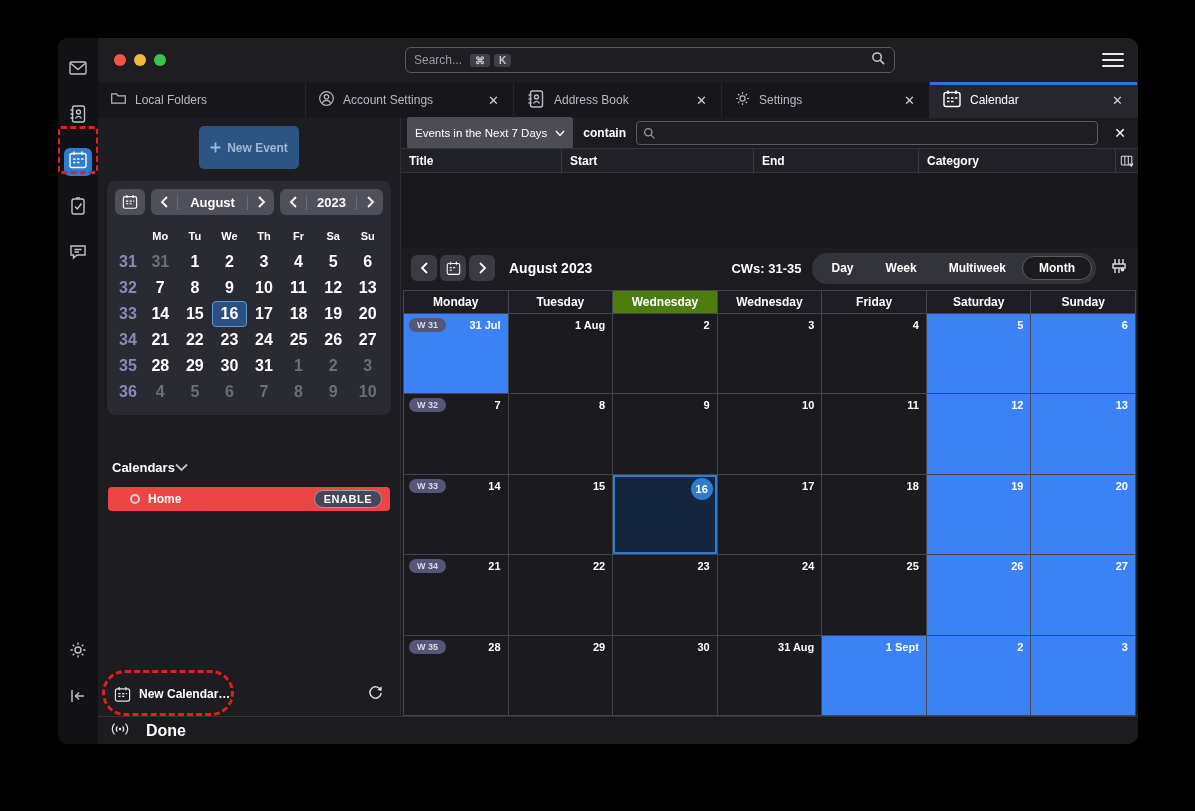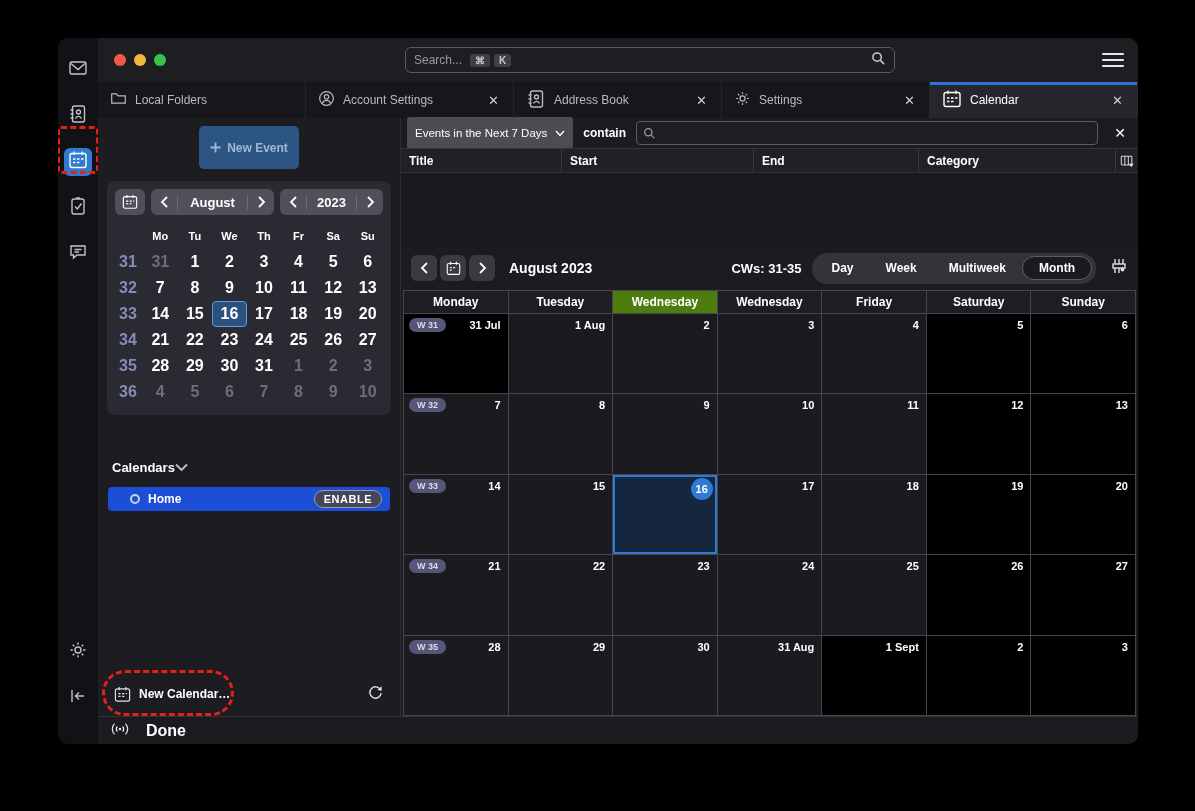"W 31" .mg-cell.shade { background: #000000 -> #3b82f6 }
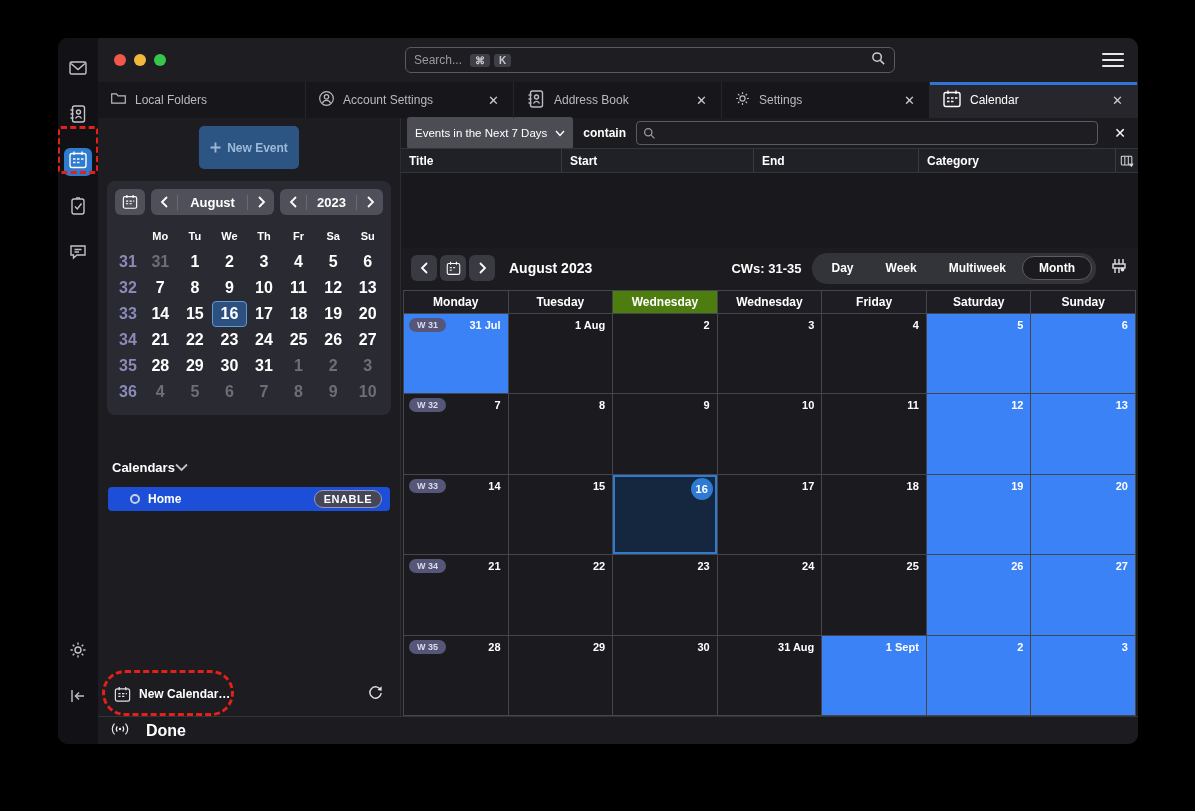"Home" .cal-item { background: #1d4ed8 -> #ef4444 }
